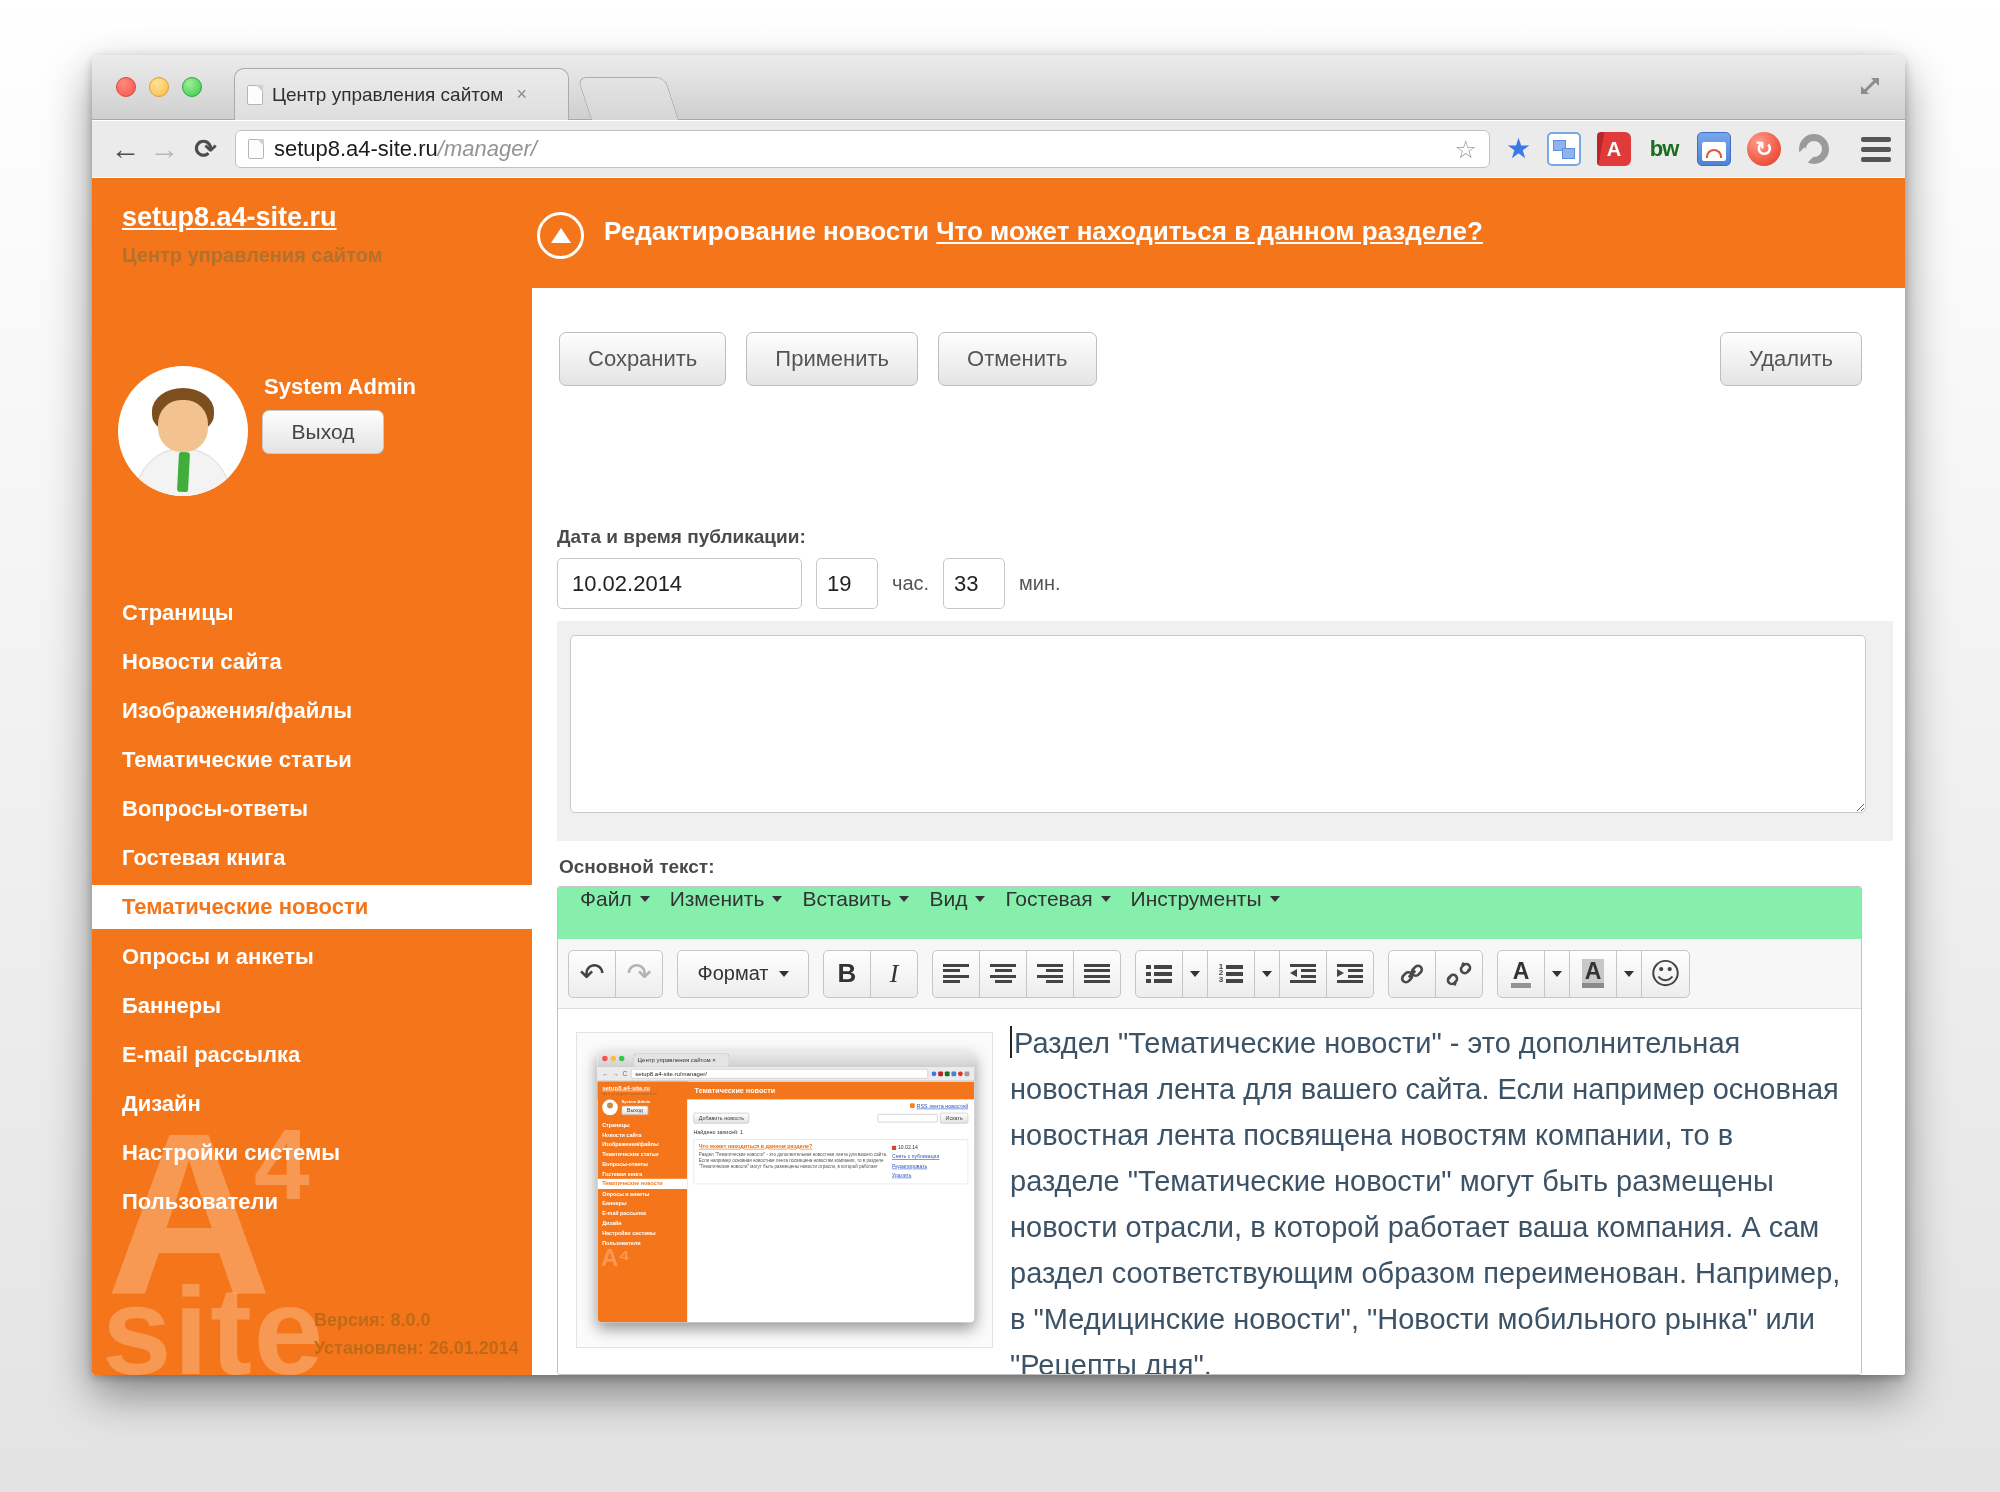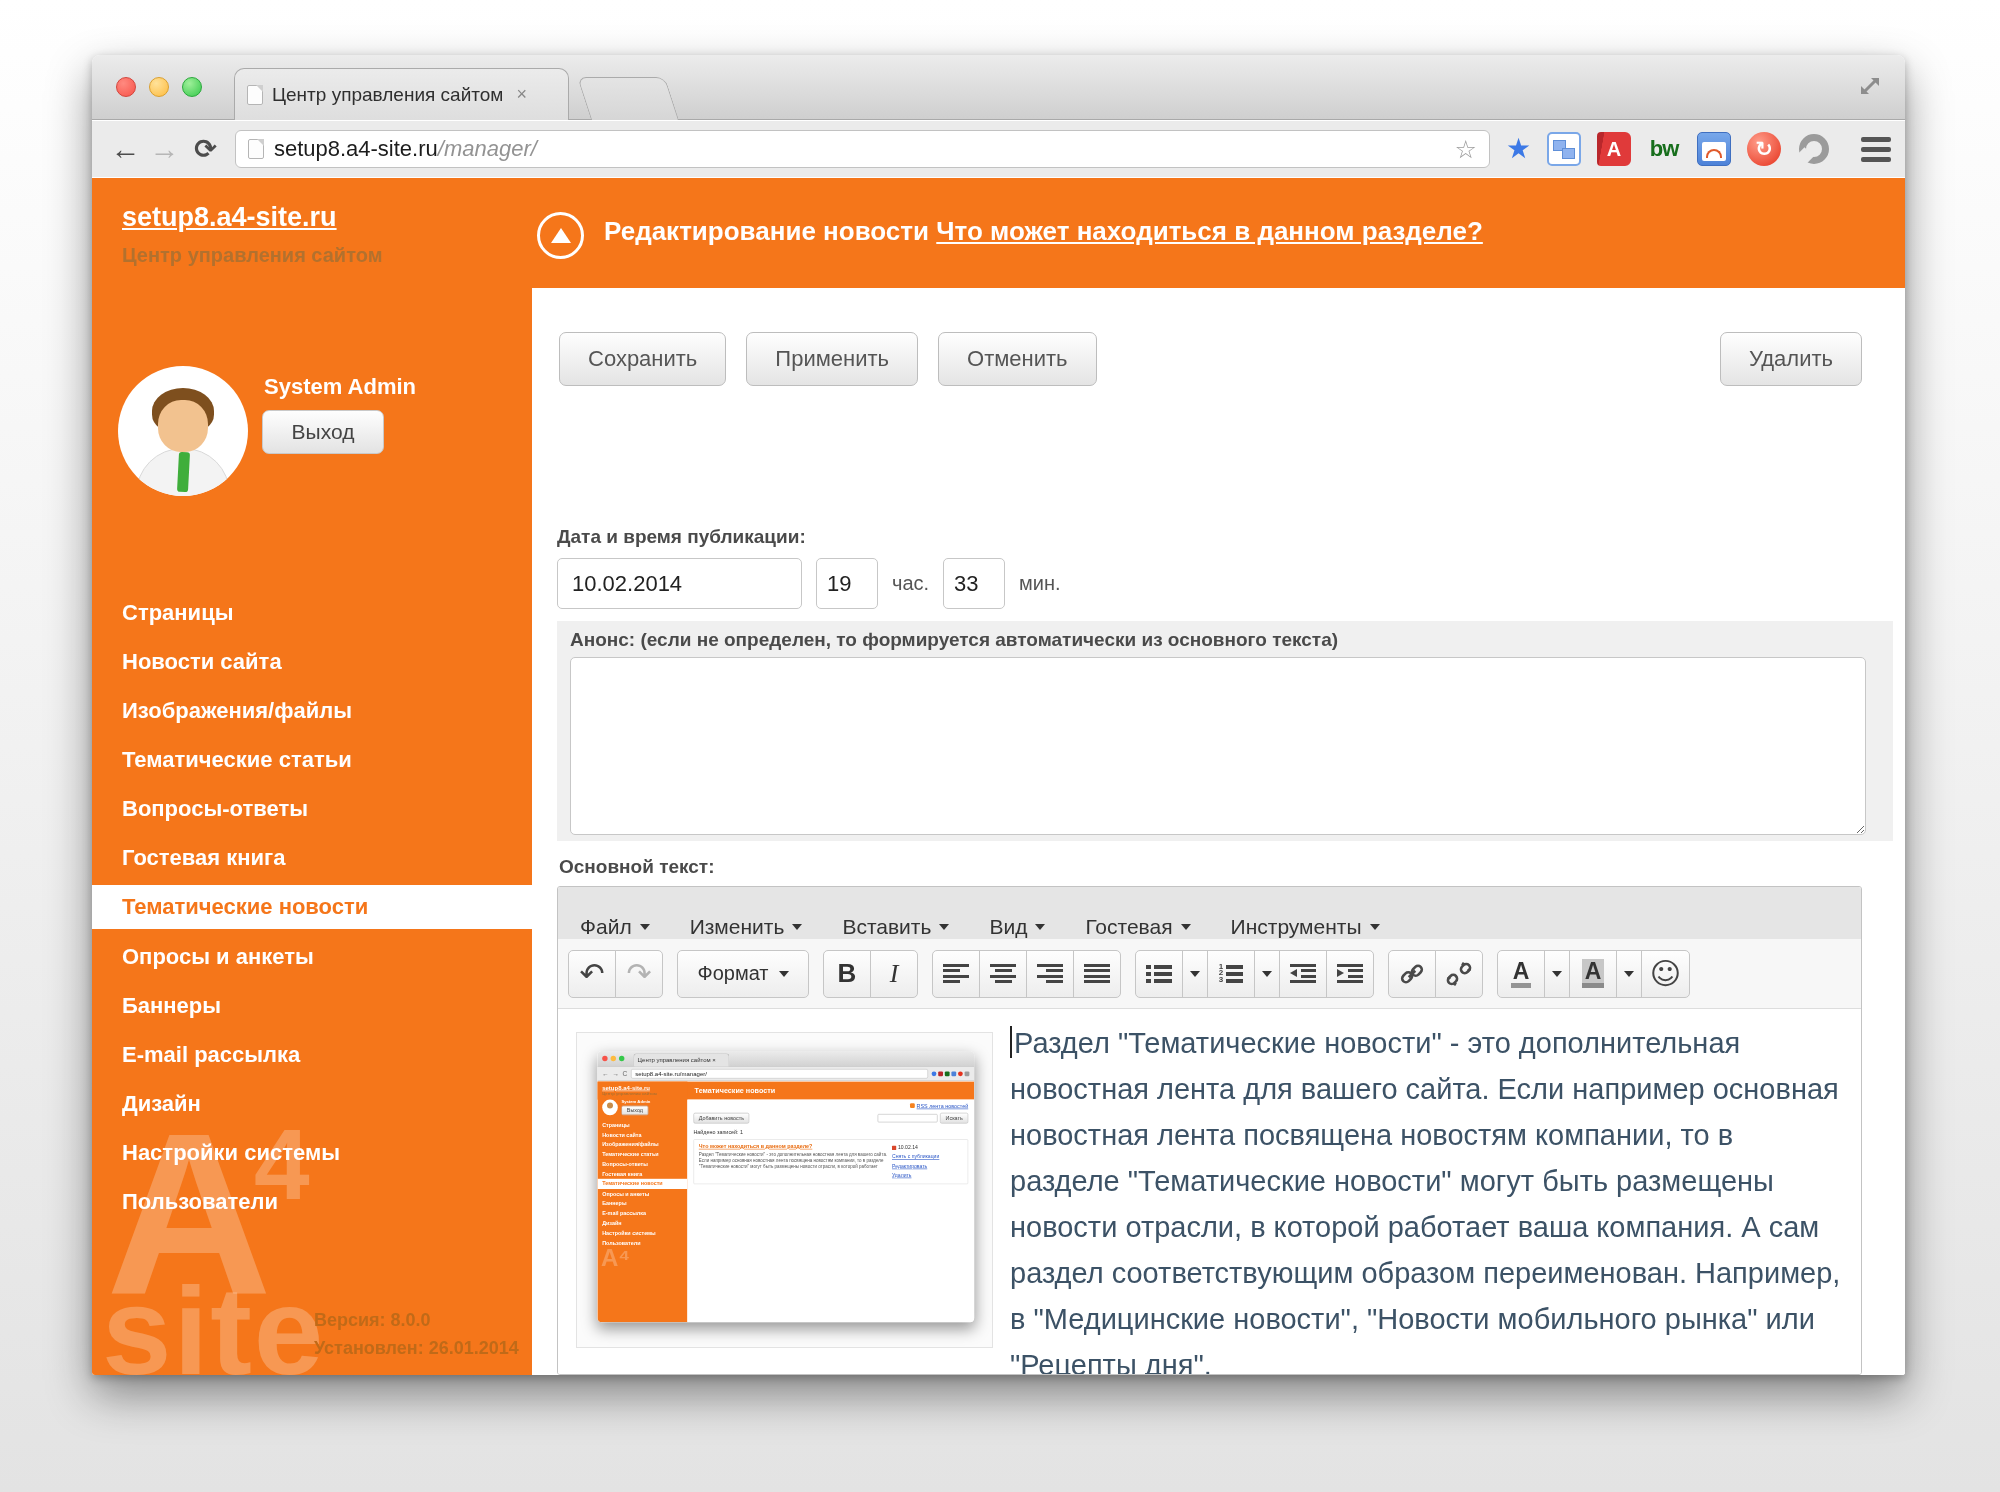"Анонс: (если не определен, то" div.field-label { html: <div>Анонс: (если не определен, то формируется автоматически из основного текста)</div> -> none }
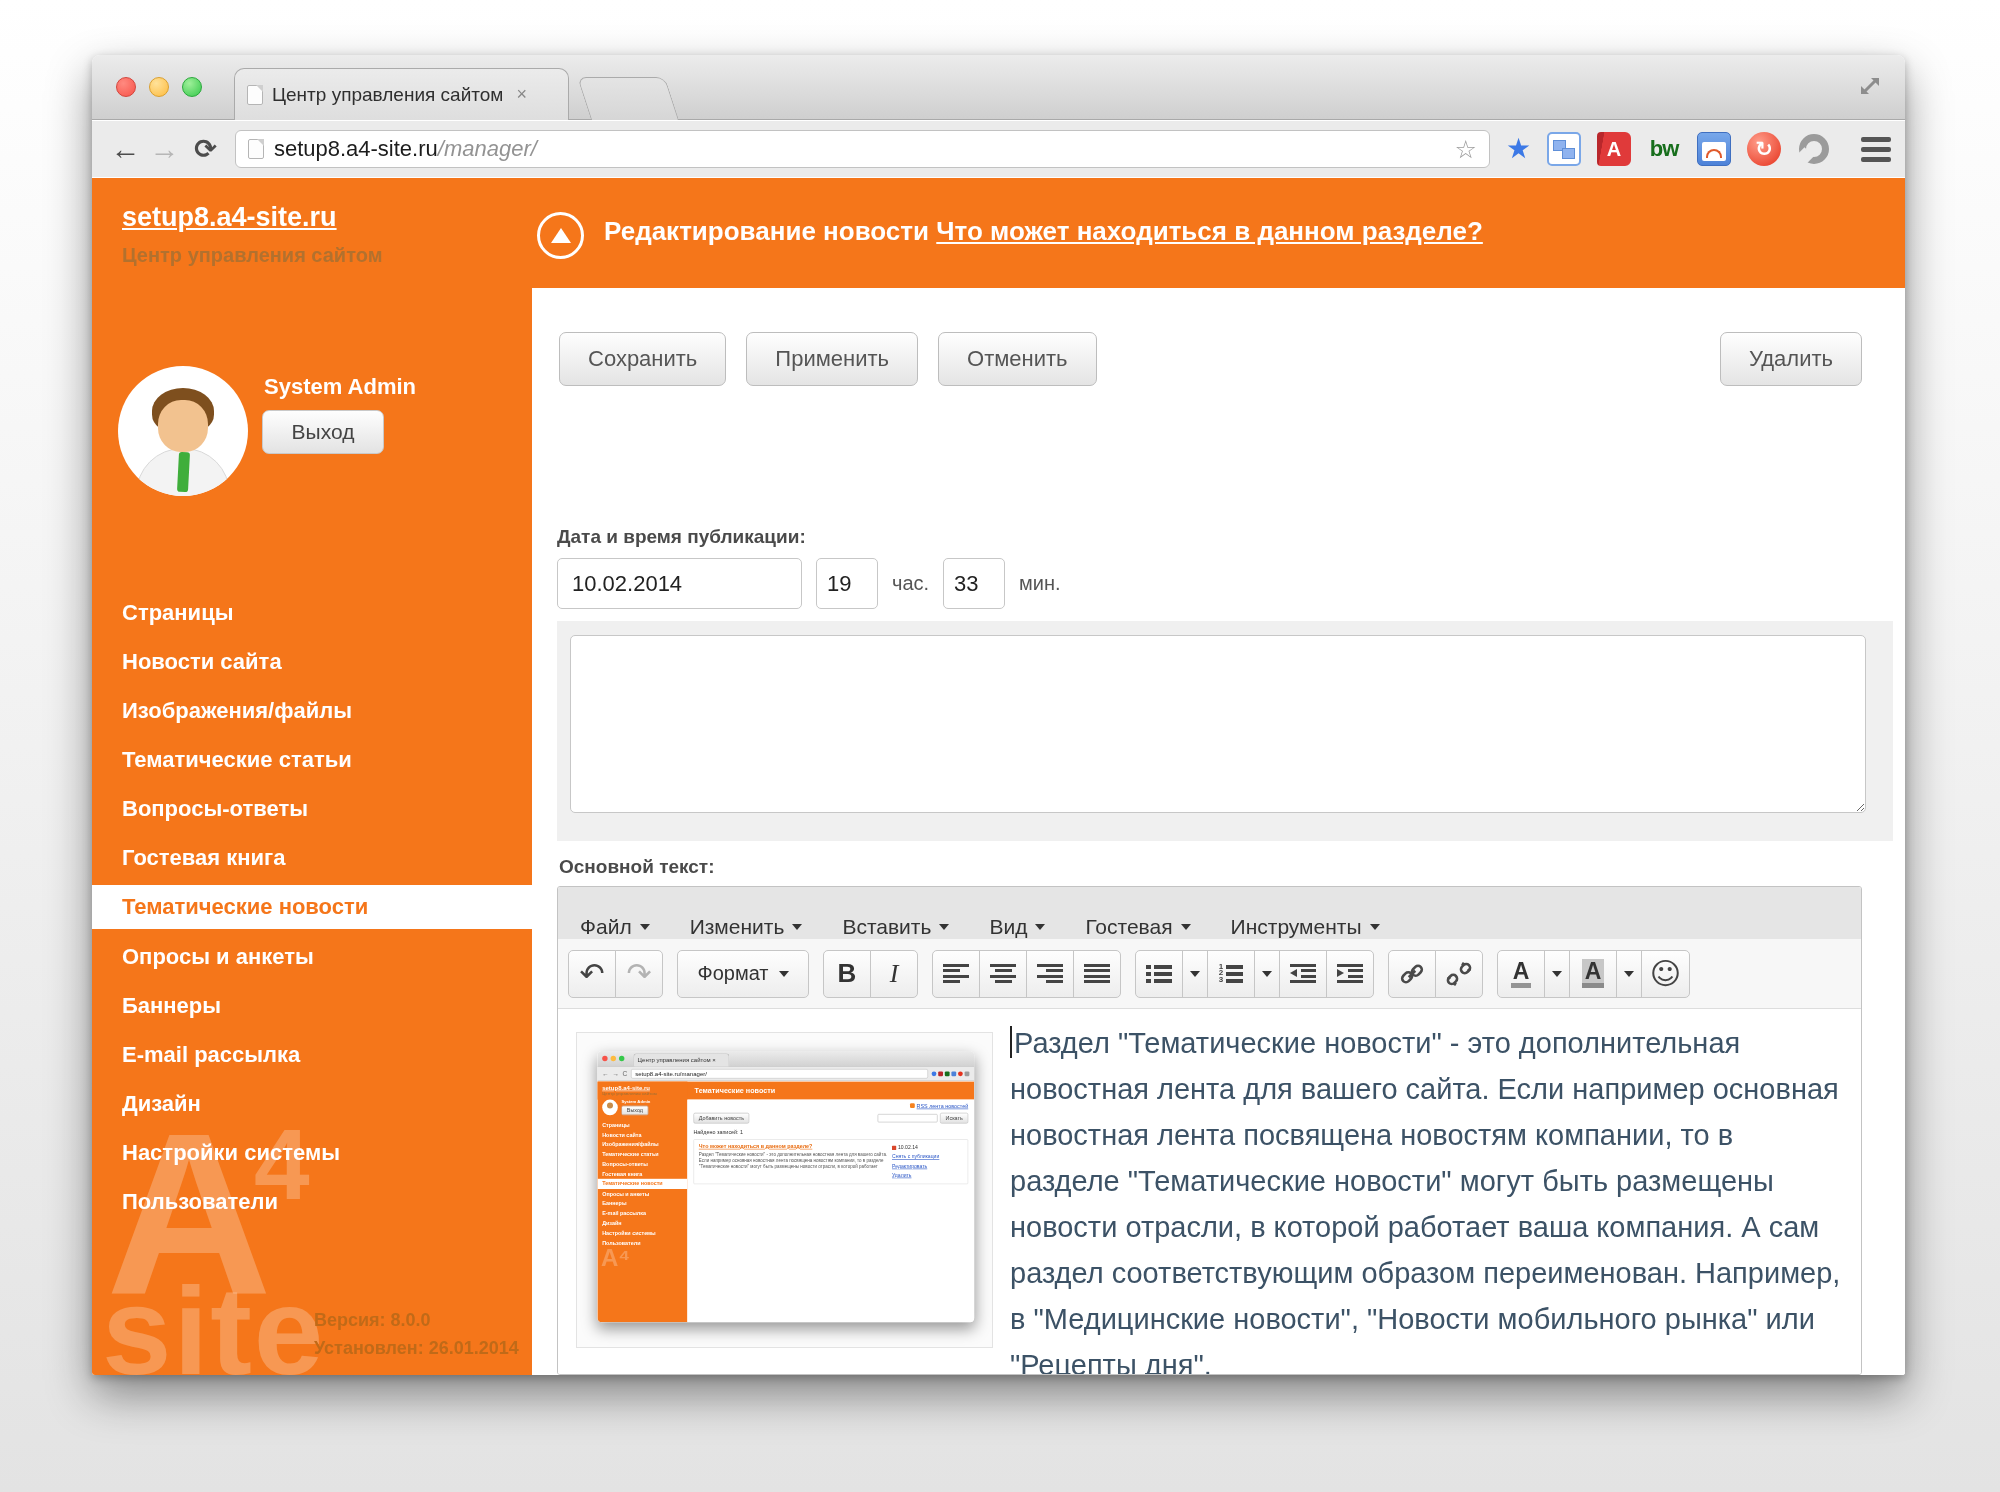"Файл" .menubar { align-items: flex-end -> flex-start; background: #e5e5e5 -> #86efac; gap: 40px -> 20px }
